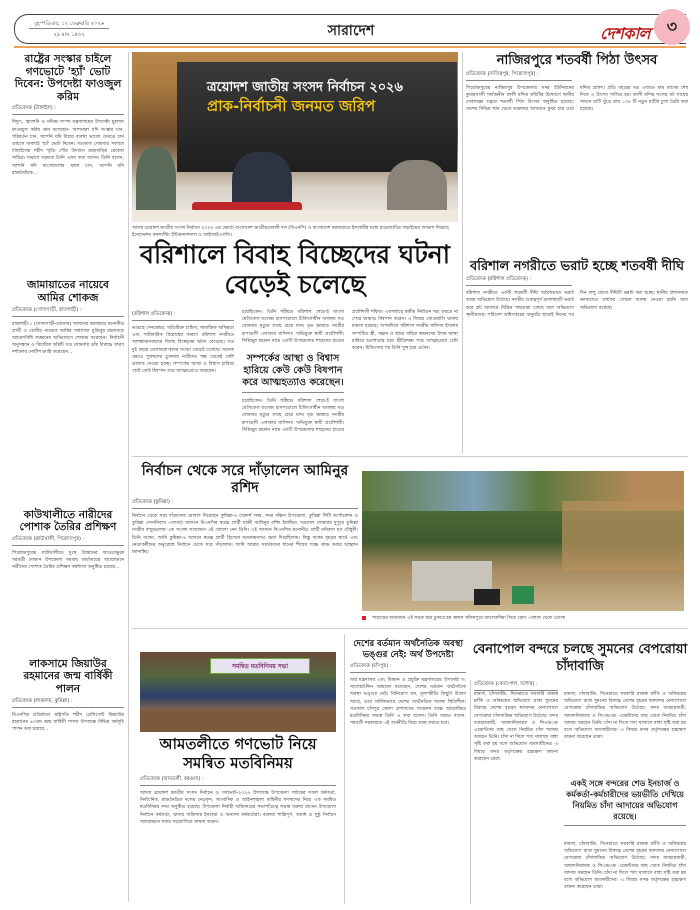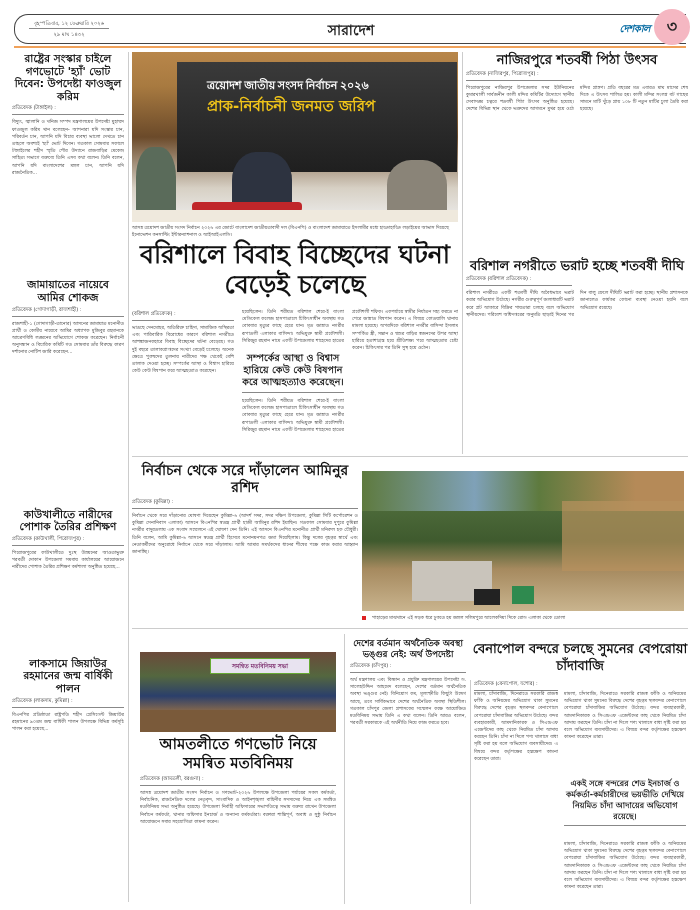"দেশকাল" .masthead .brand { color: #0369a1 -> #b91c1c; font-size: 10px -> 16px }
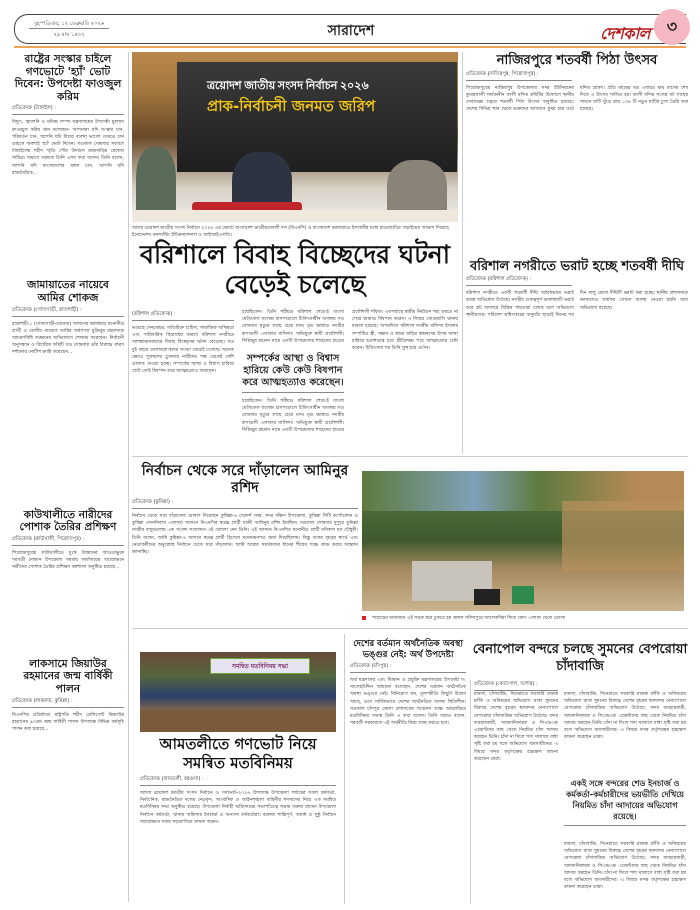"ত্রয়োদশ জাতীয় সংসদ নির্বাচন ২০২৬" .banner-t1 { font-family: Liberation Serif, serif -> none; font-size: 11px -> 13px }
